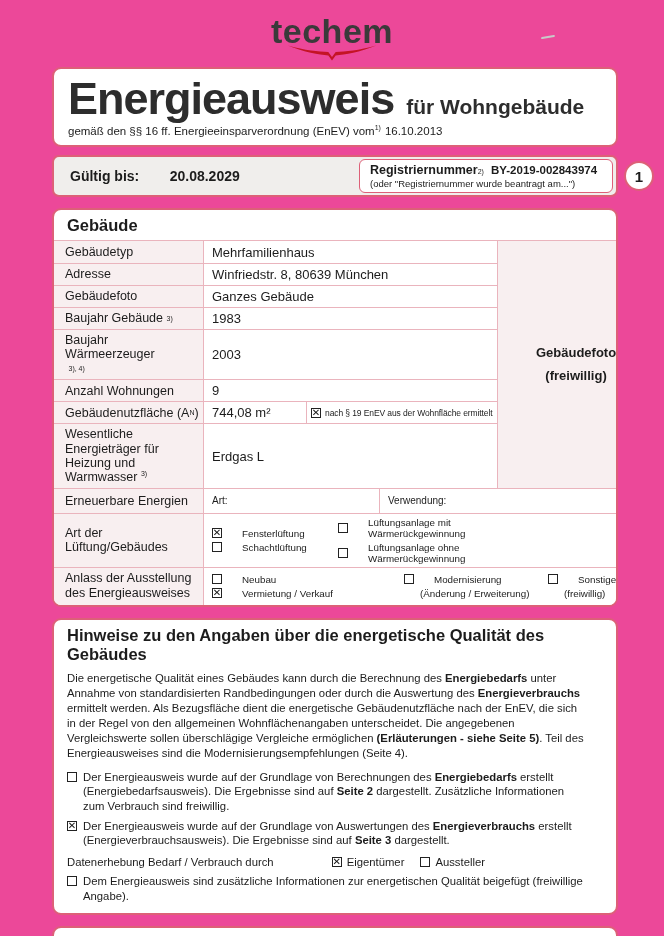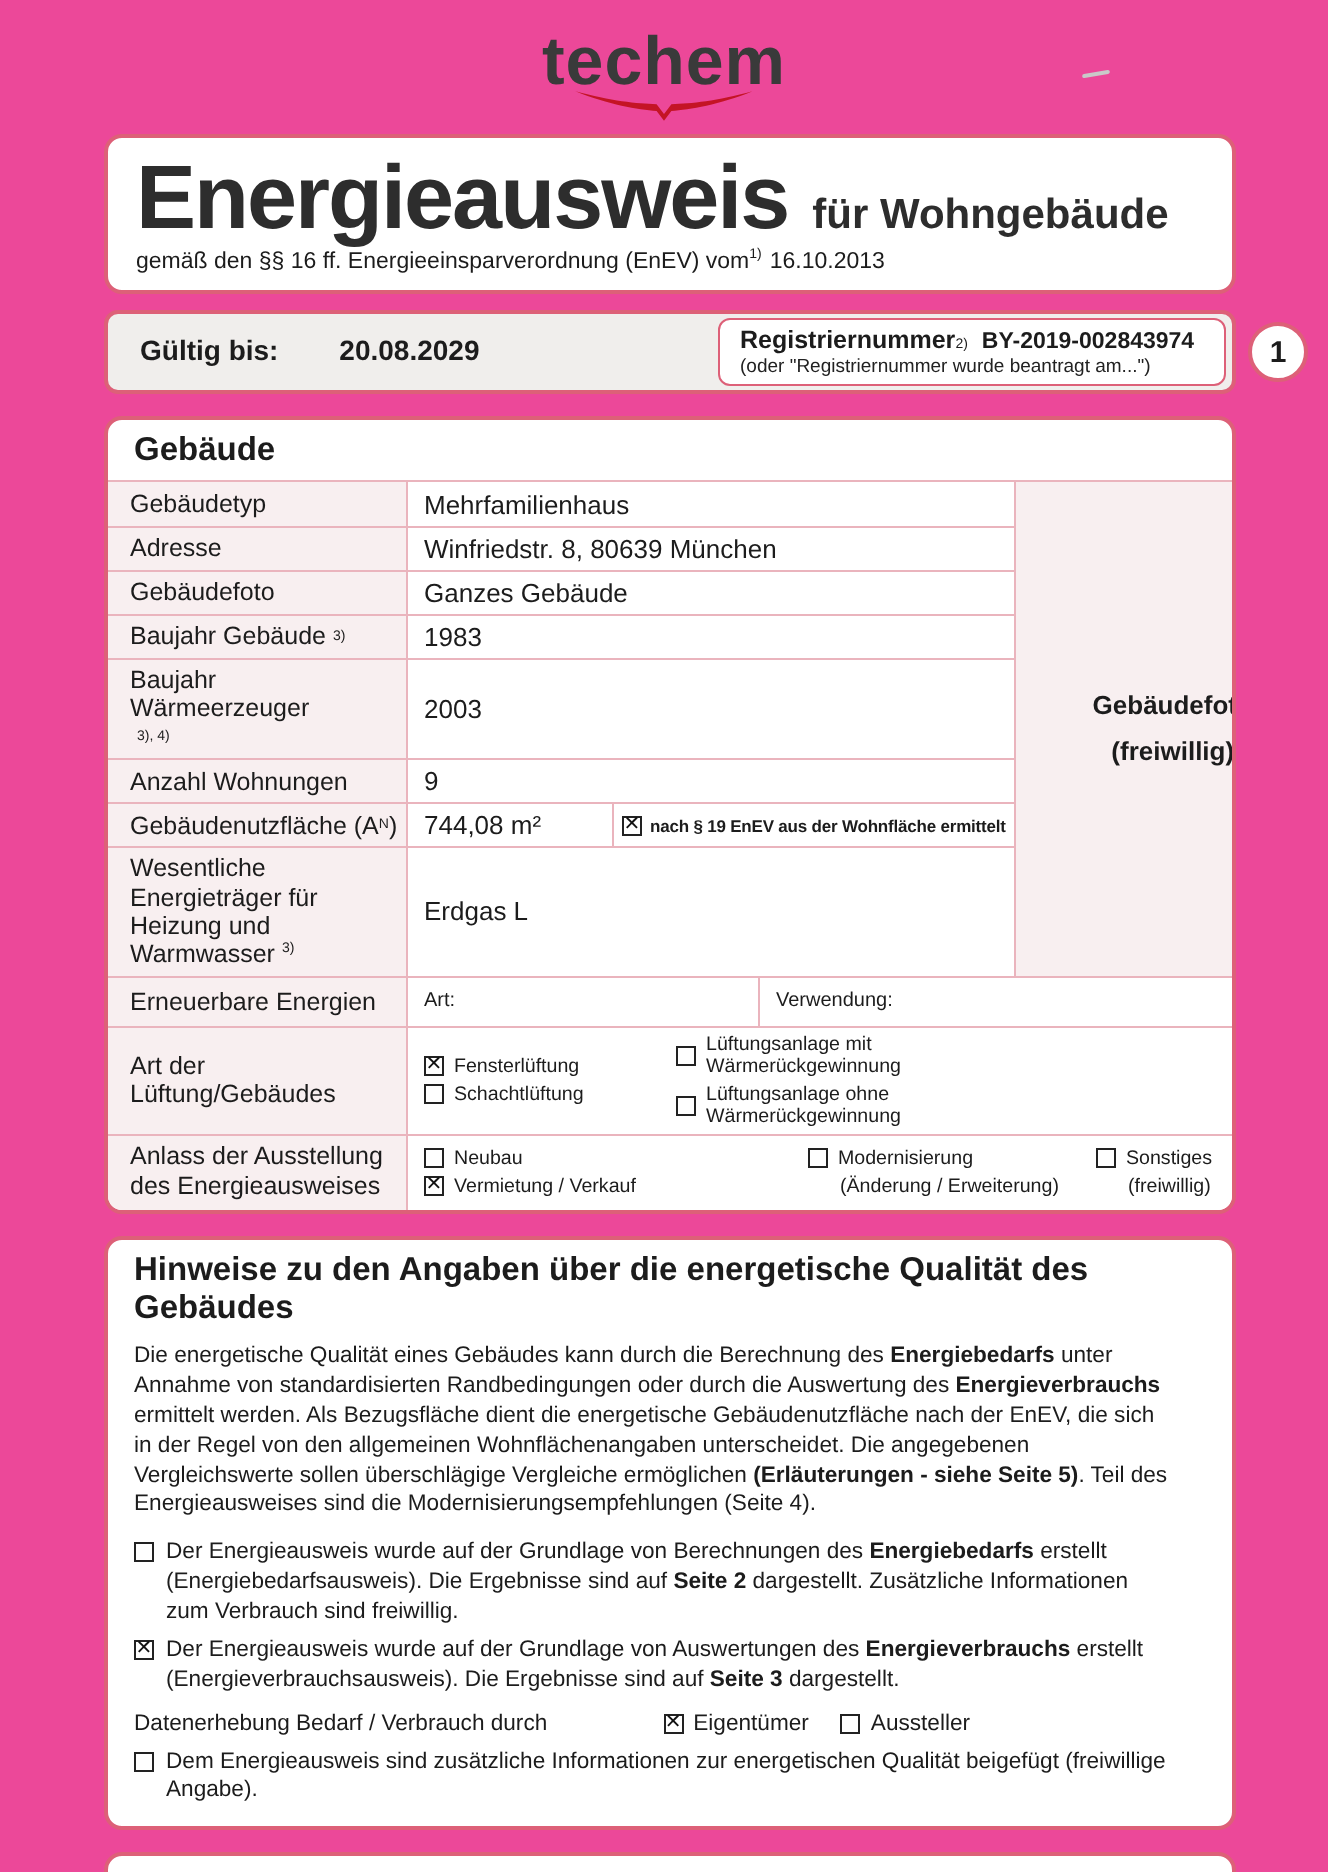"nach § 19 EnEV aus" .g-check { font-weight: bold -> none }
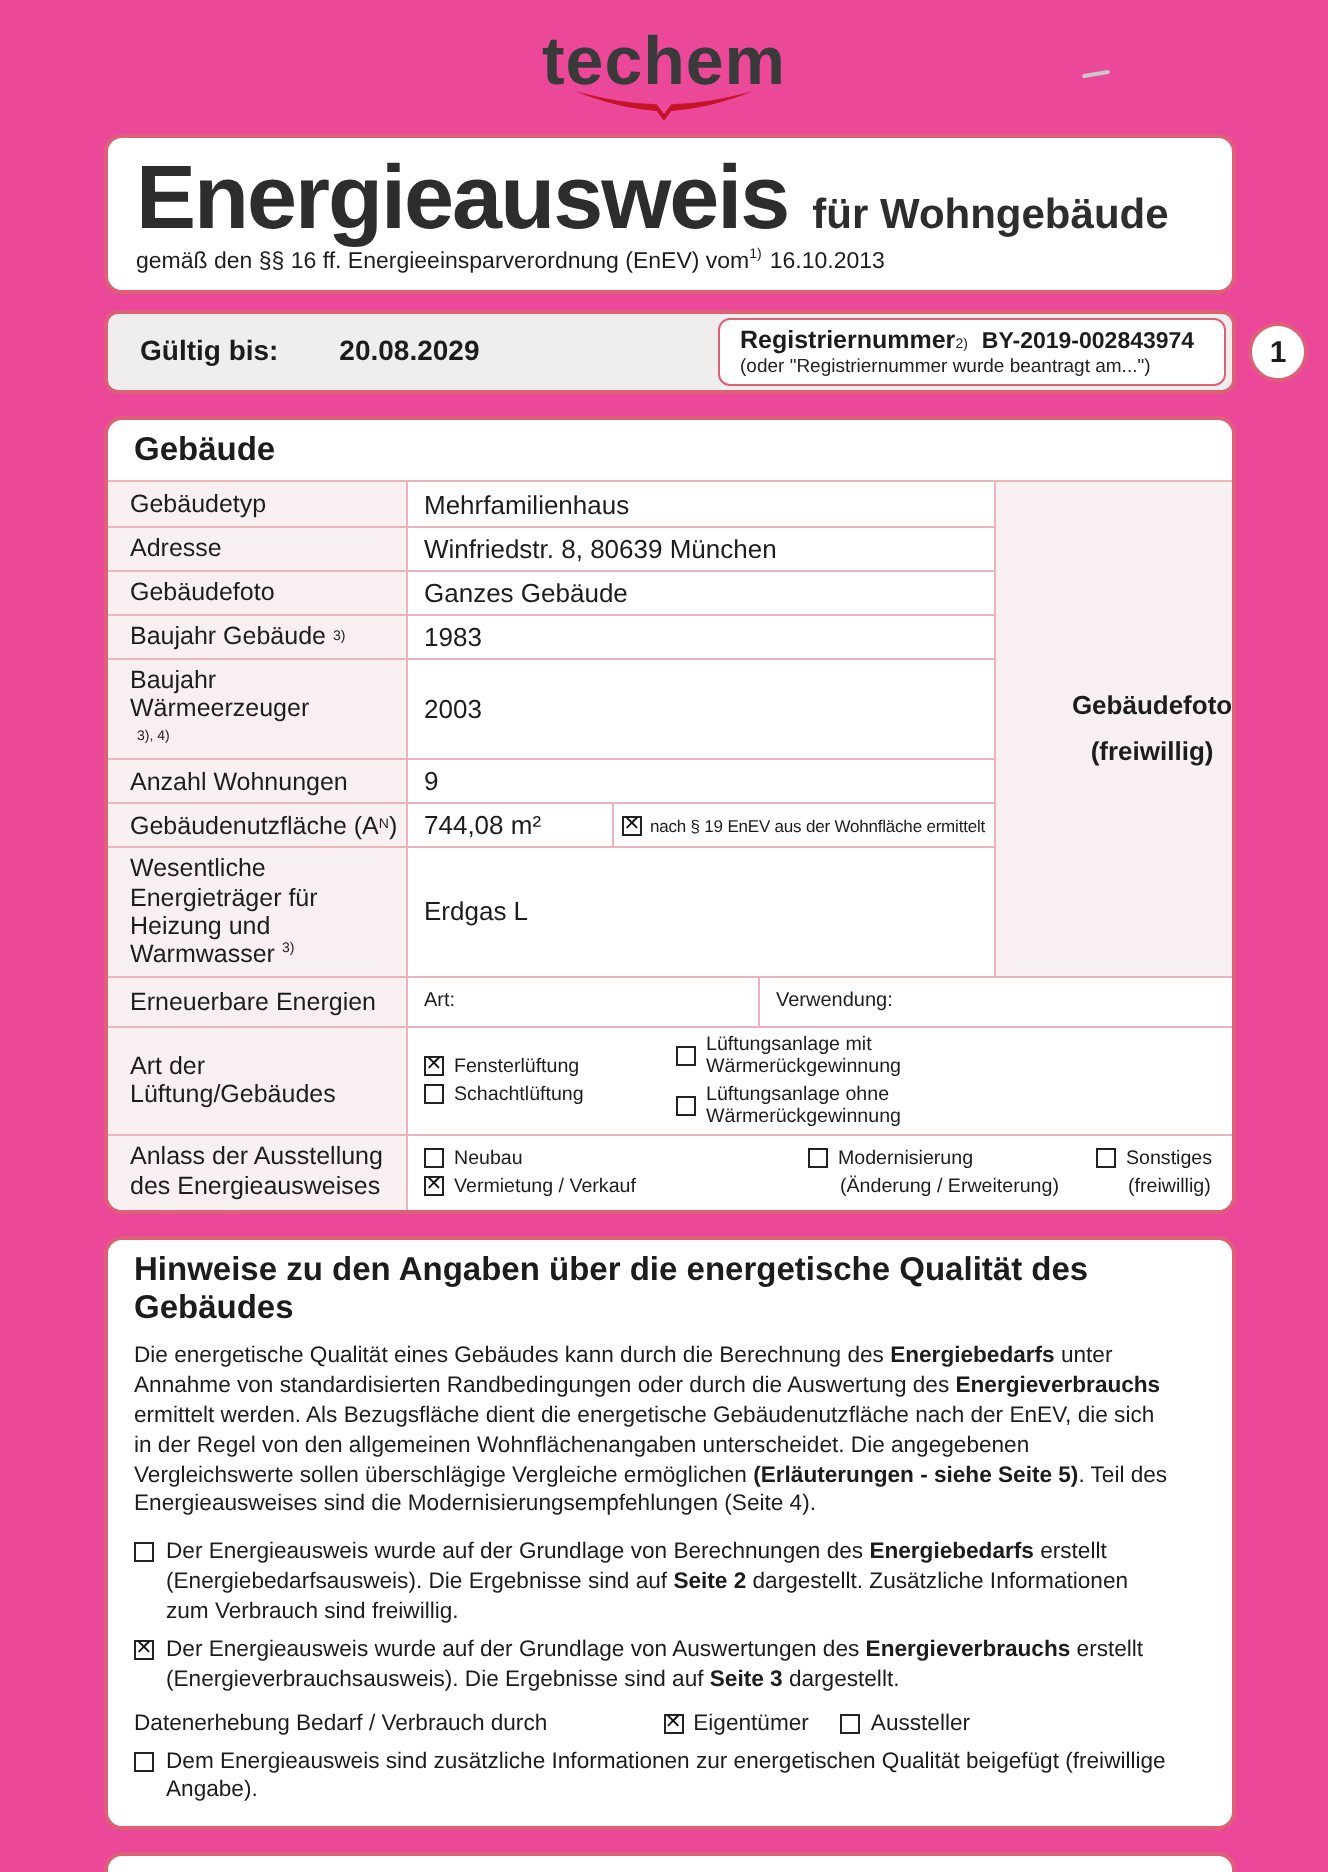"Lüftungsanlage mit Wärmerückgewinnung" .opt-line { gap: 5px -> 20px }
